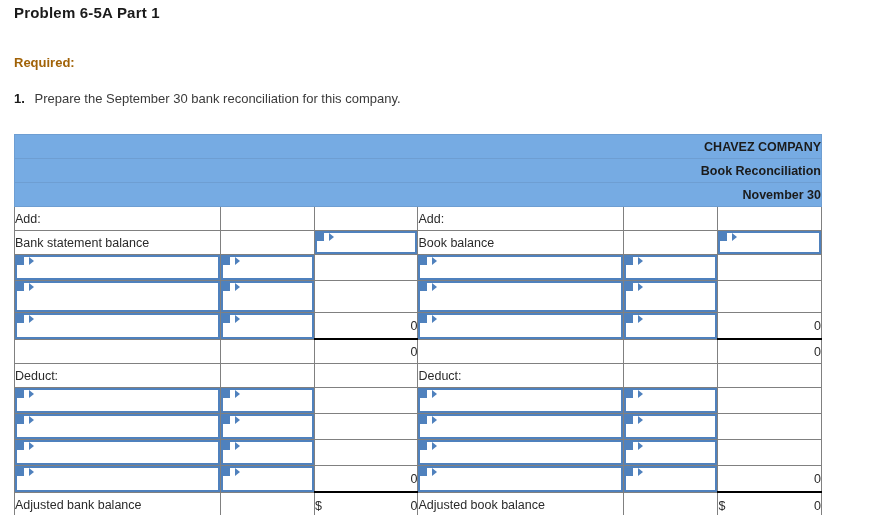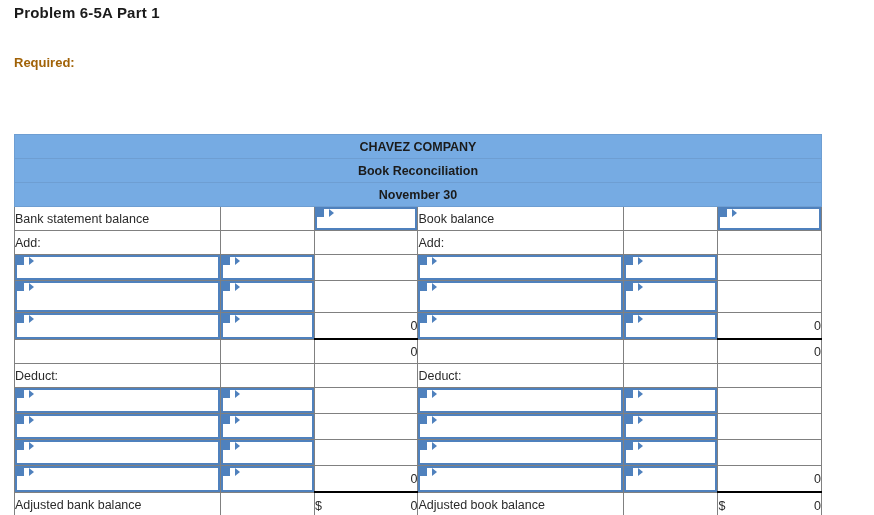"1. Prepare the September 30" div.instruction { html: none -> <div> <span>1.</span> <span>Prepare the September 30 bank reconciliation for this company.</span> </div> }
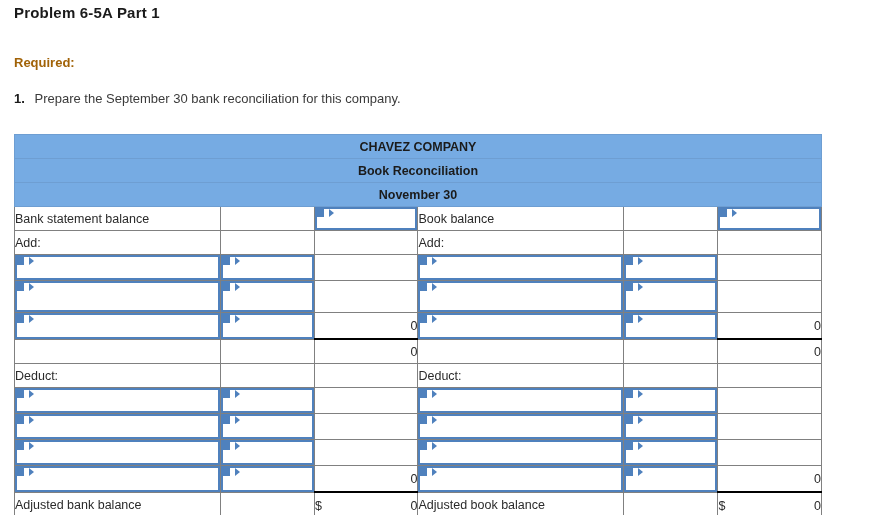"CHAVEZ COMPANY" .hdr td { text-align: center -> right }
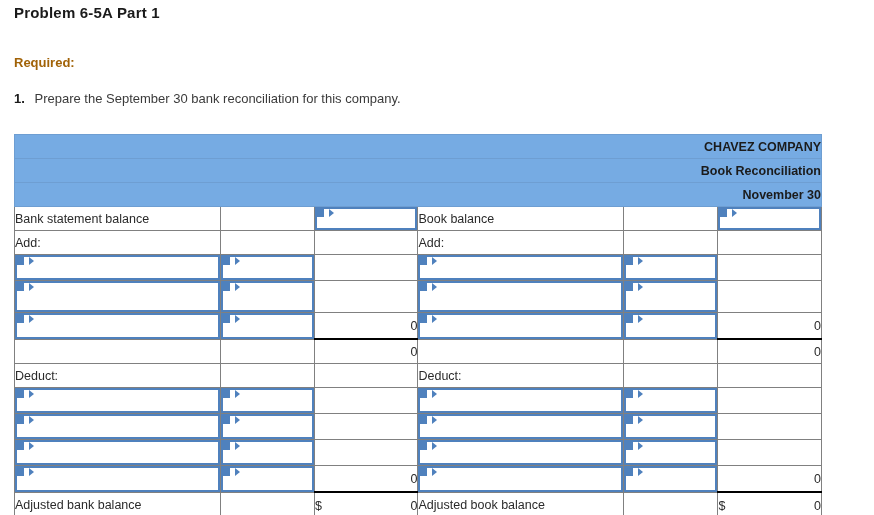"Bank statement balance" tr { order: before "Add:" -> after "Add:" }
